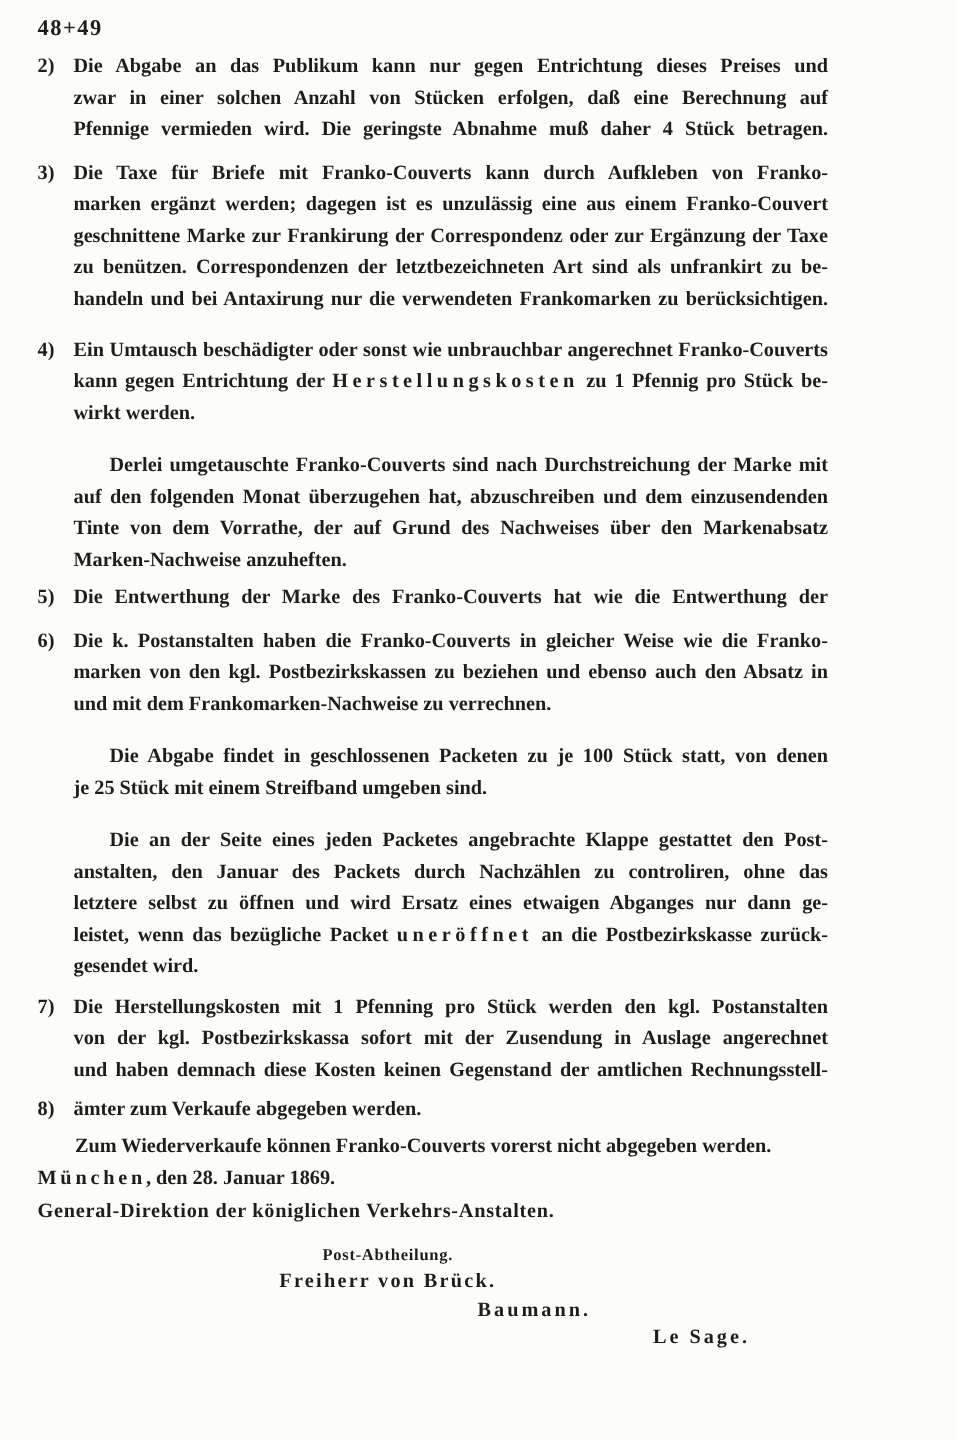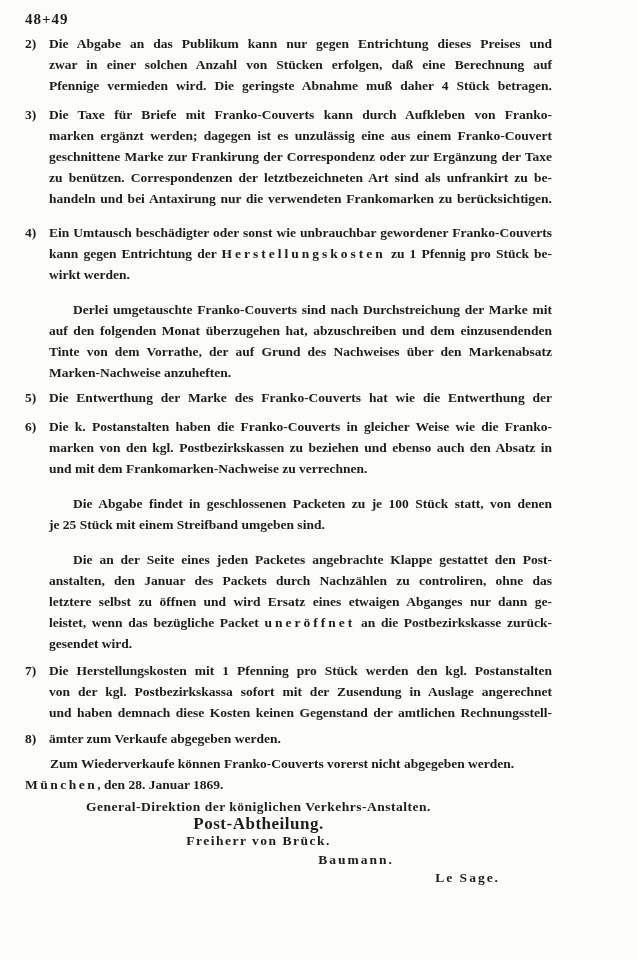"Ein Umtausch beschädigter oder sonst" div.line { text: gewordener -> angerechnet }
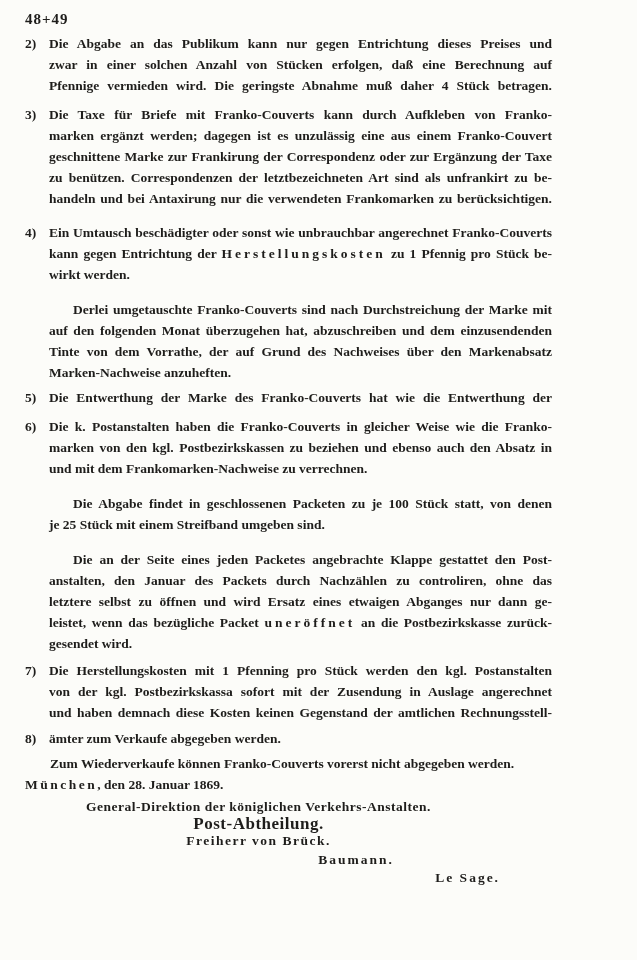"General-Direktion der königlichen" .sig-org { text-align: center -> none }
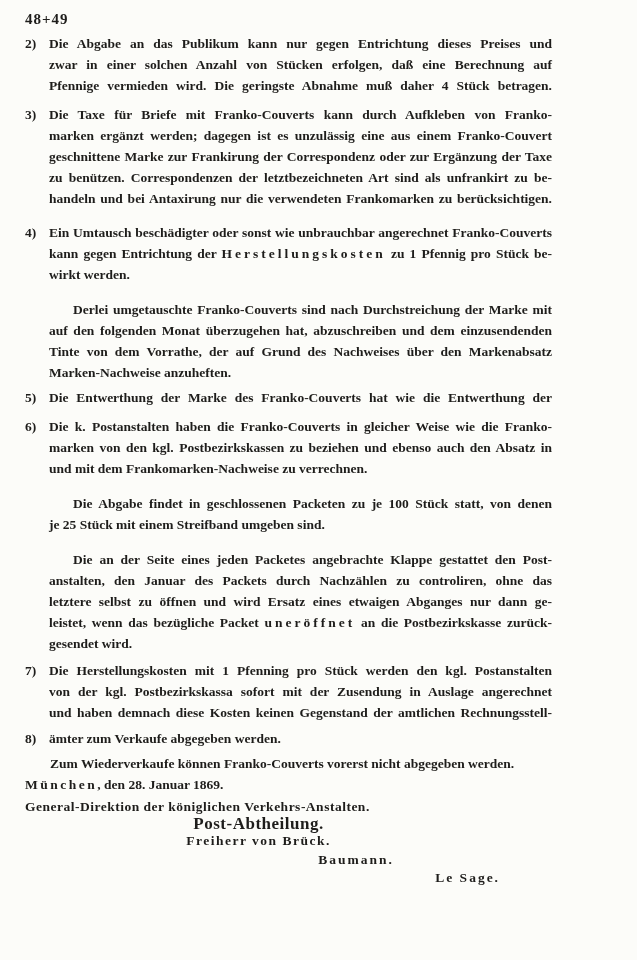"Post-Abtheilung." .sig-dept { font-size: 17px -> 11px; margin-top: none -> 13px }
